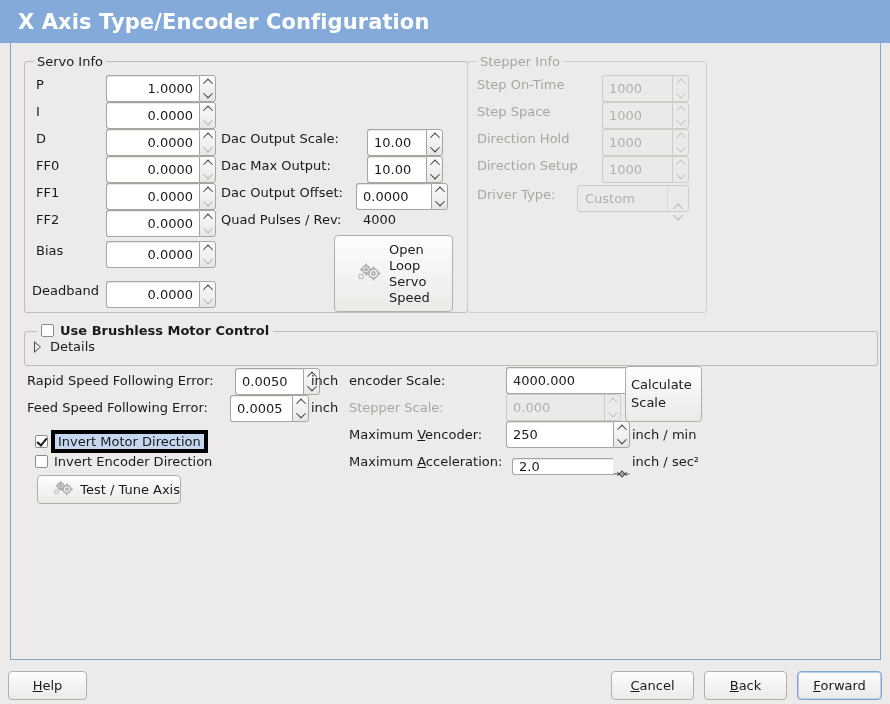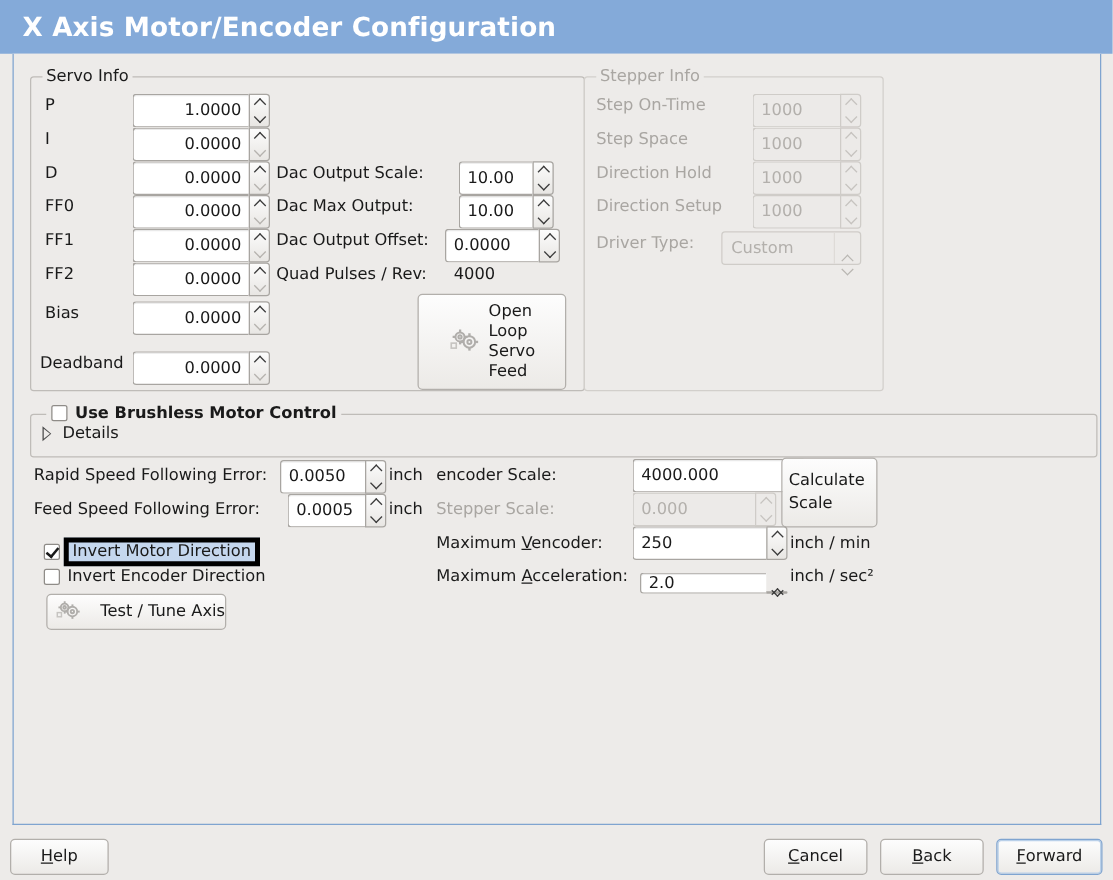"X Axis Motor/Encoder Configuration" span.title { text: Motor/Encoder -> Type/Encoder }
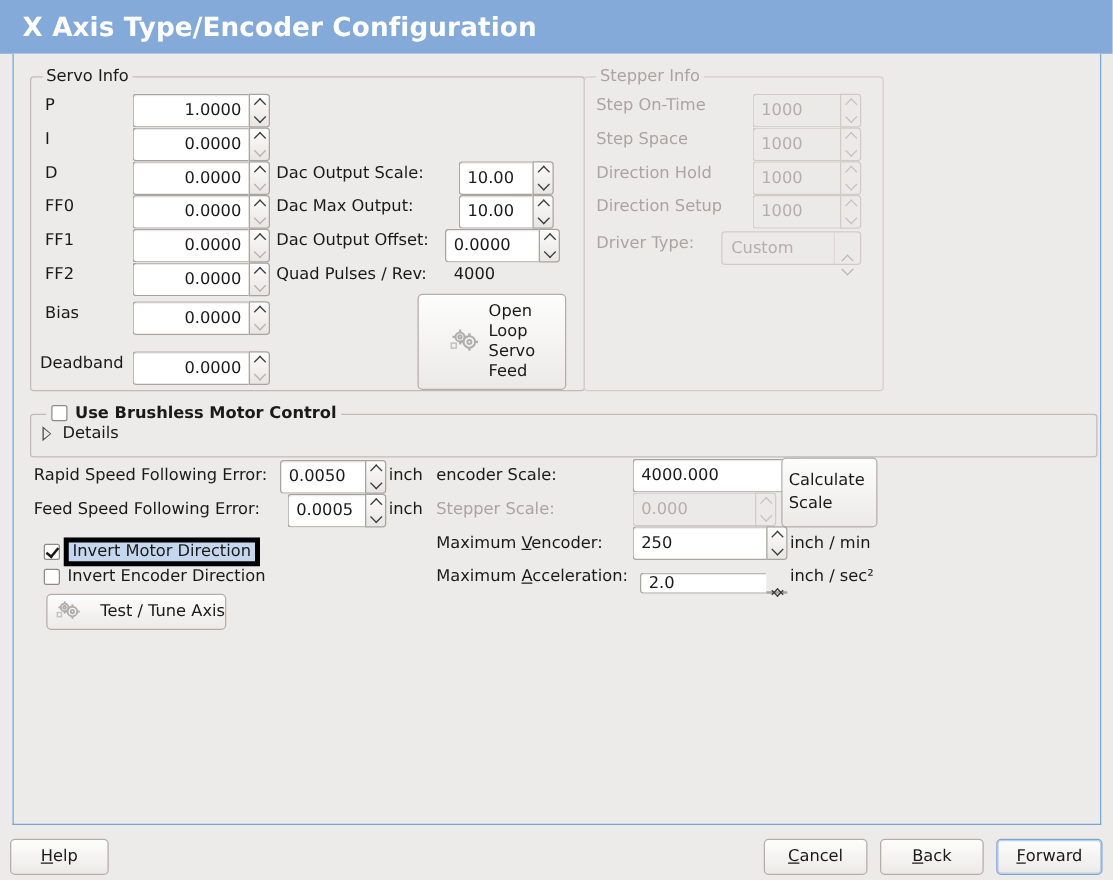"Feed" span { text: Feed -> Speed }
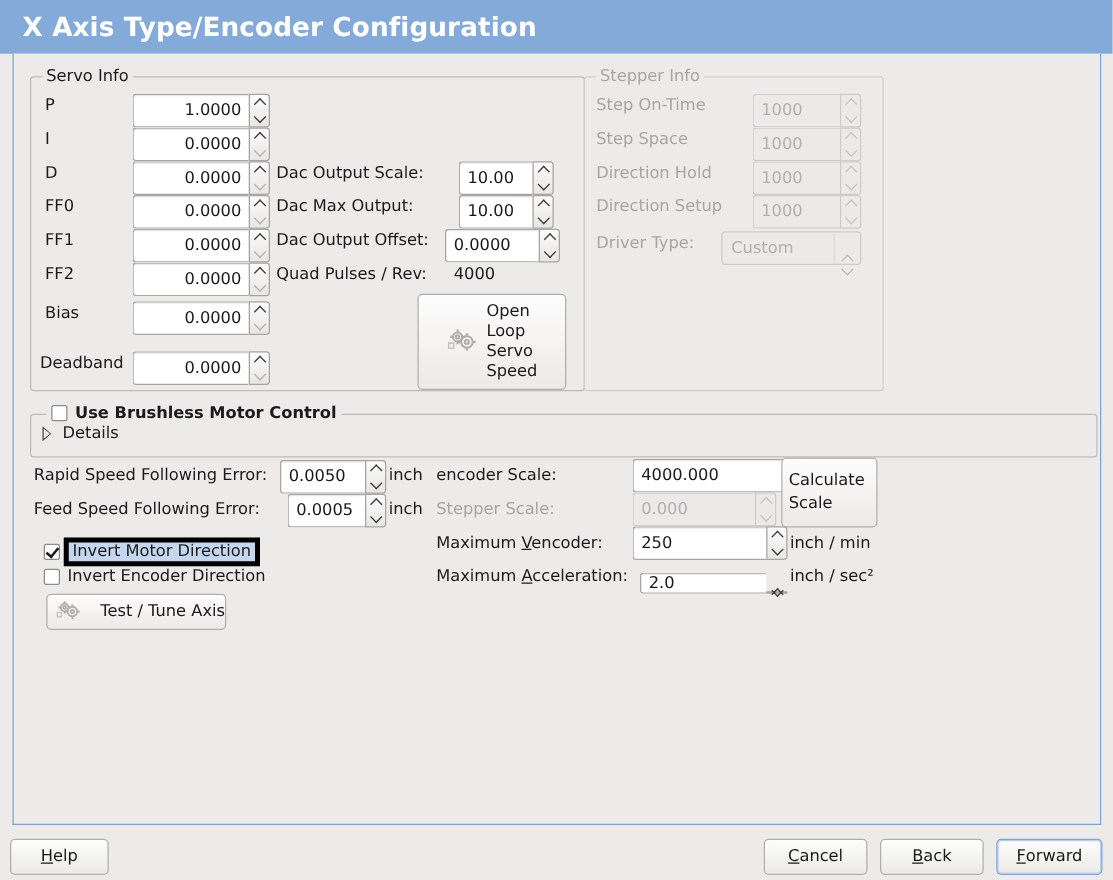"0.0050" div.spin { left: 213px -> 224px }
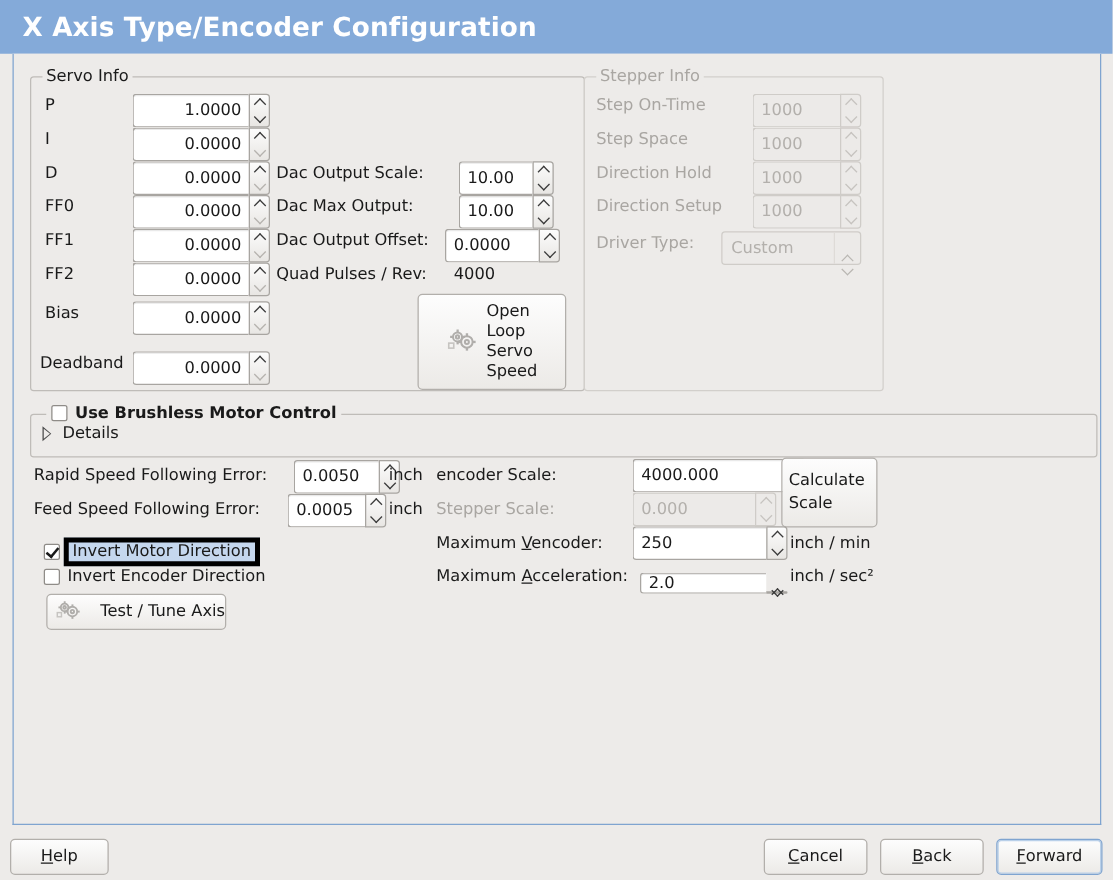"Test / Tune Axis" .btn.icon-left { justify-content: space-between -> flex-end }
